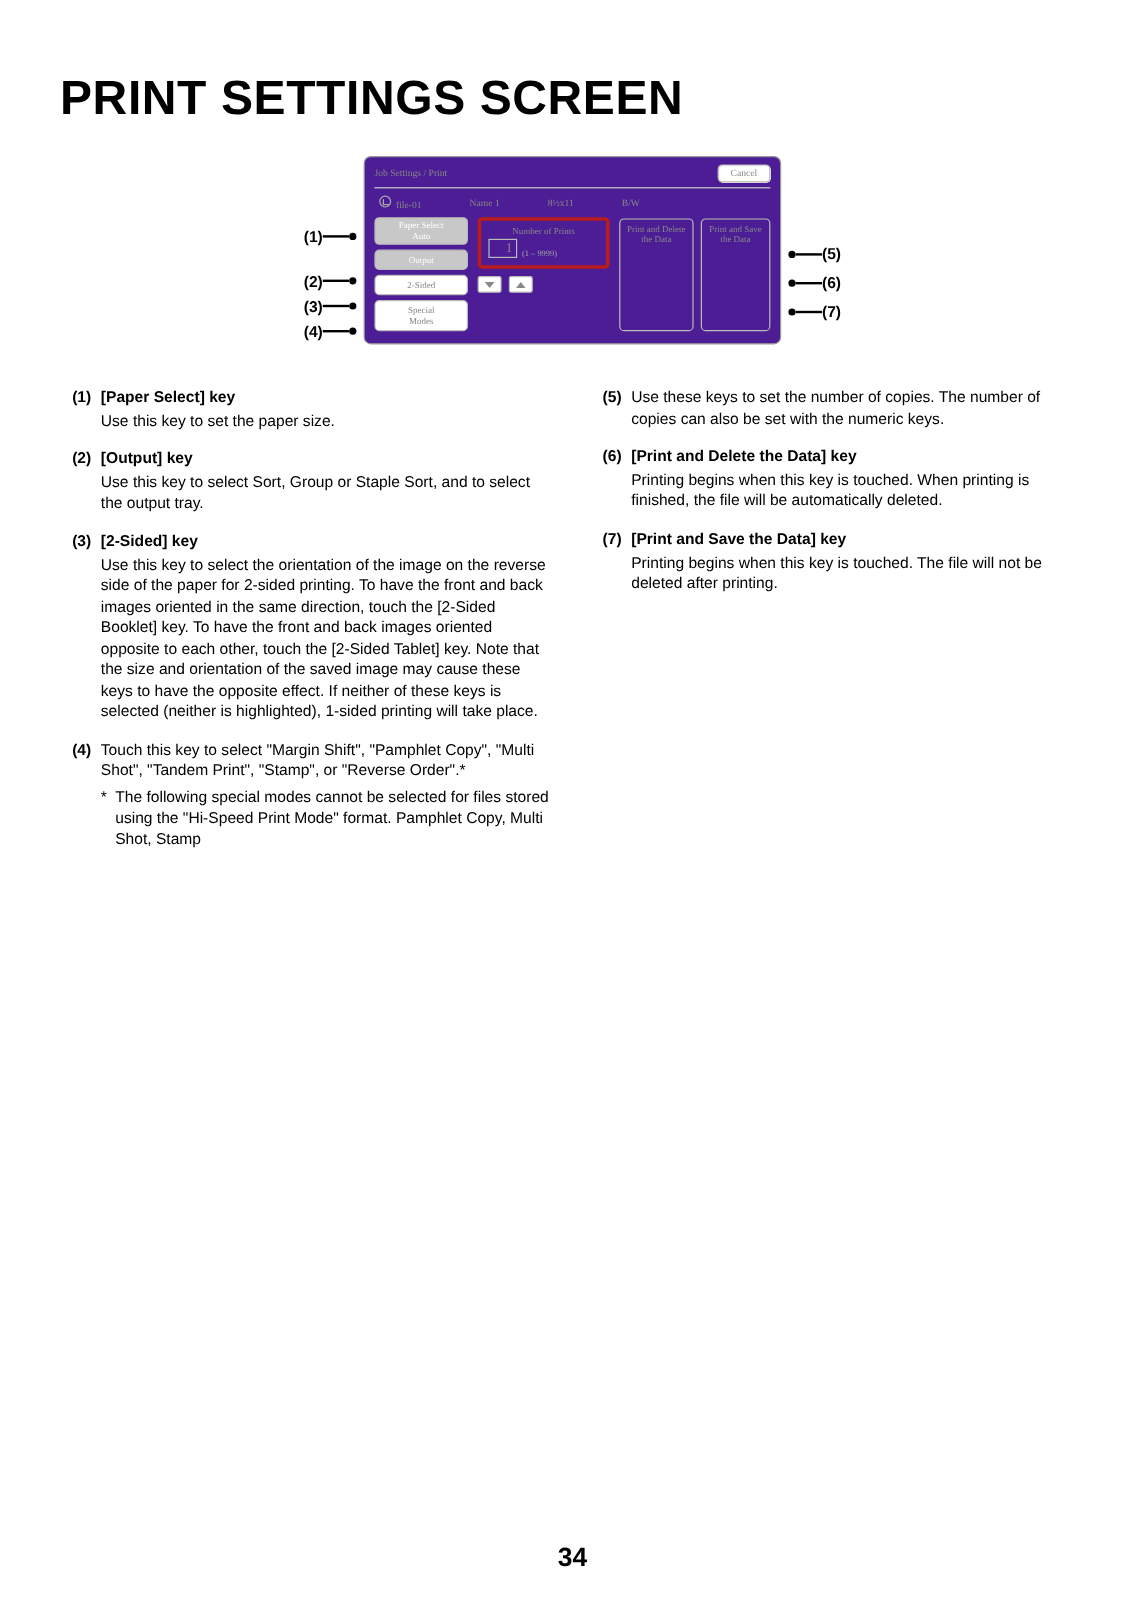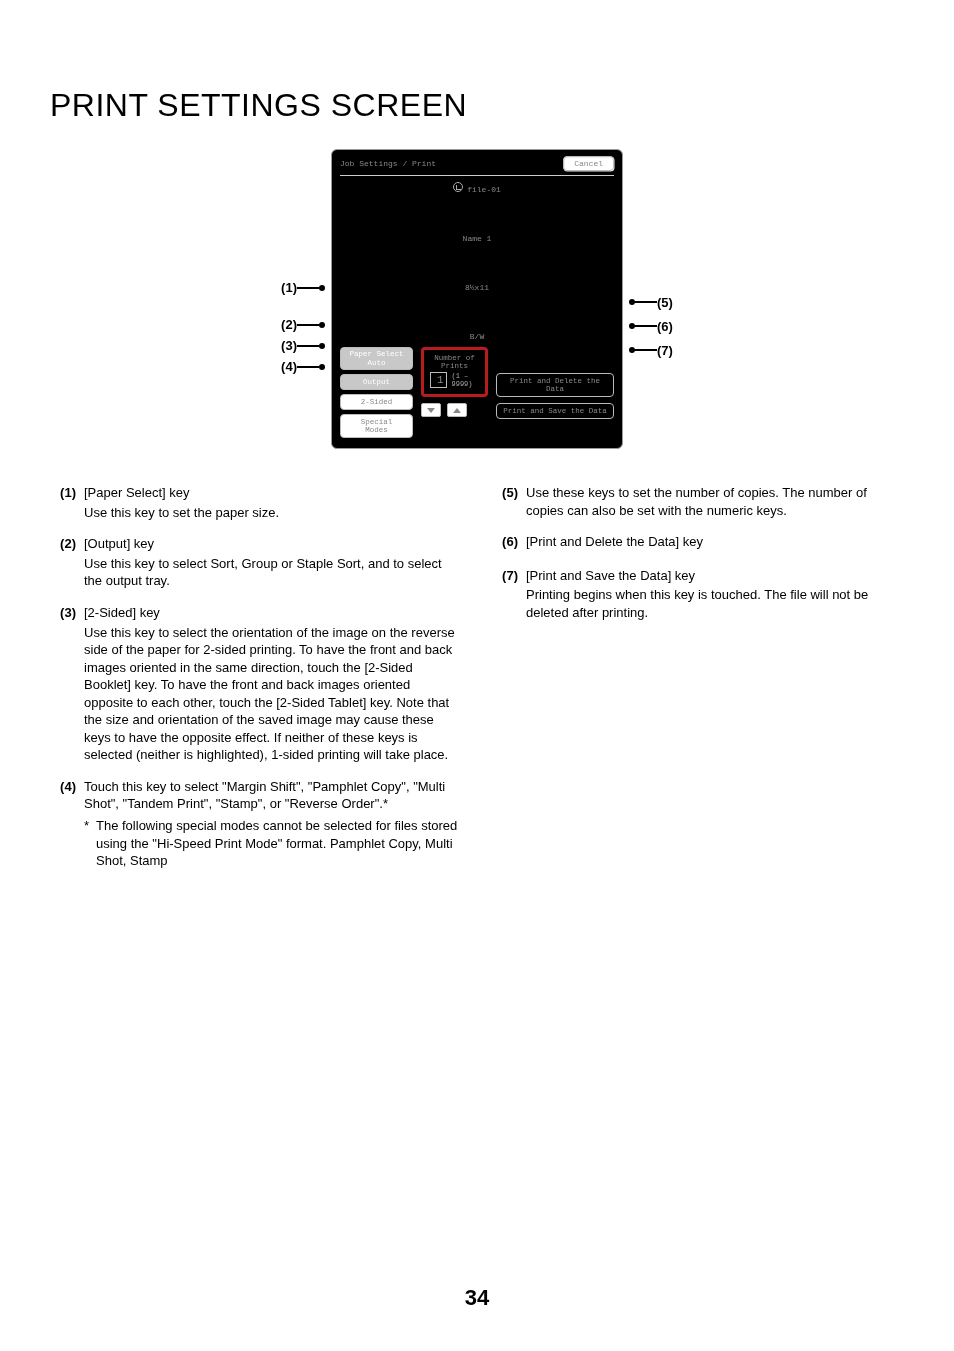"PRINT SETTINGS SCREEN" .title { font-size: 32px -> 40px; font-weight: normal -> bold; margin-top: 27px -> none }
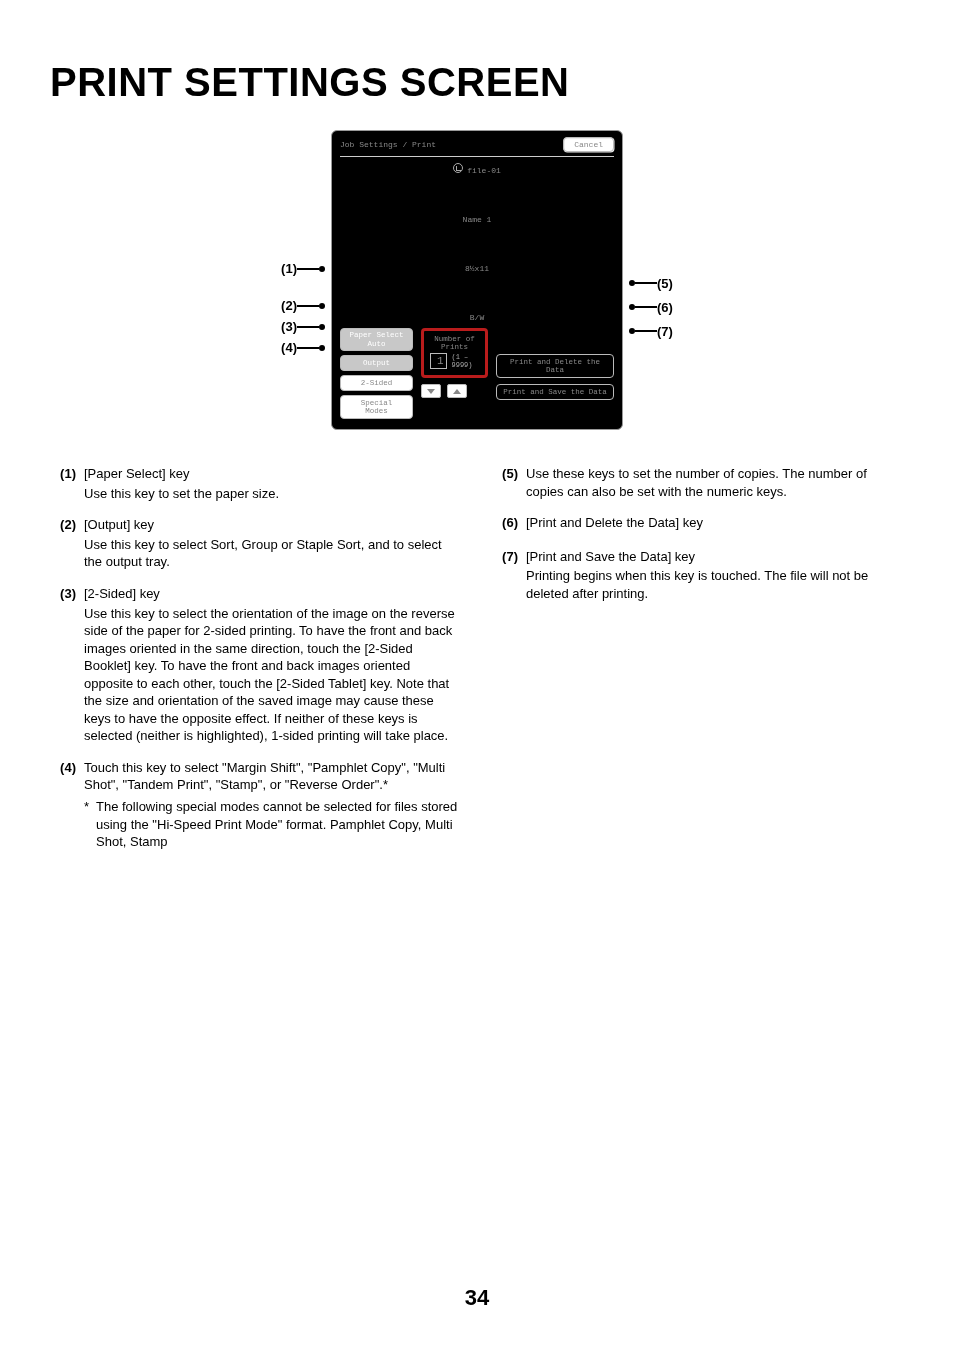"Job Settings / Print" .screen { background: #000000 -> #4c1d95; font-family: Liberation Mono, monospace -> Liberation Serif, serif; width: 292px -> 348px }
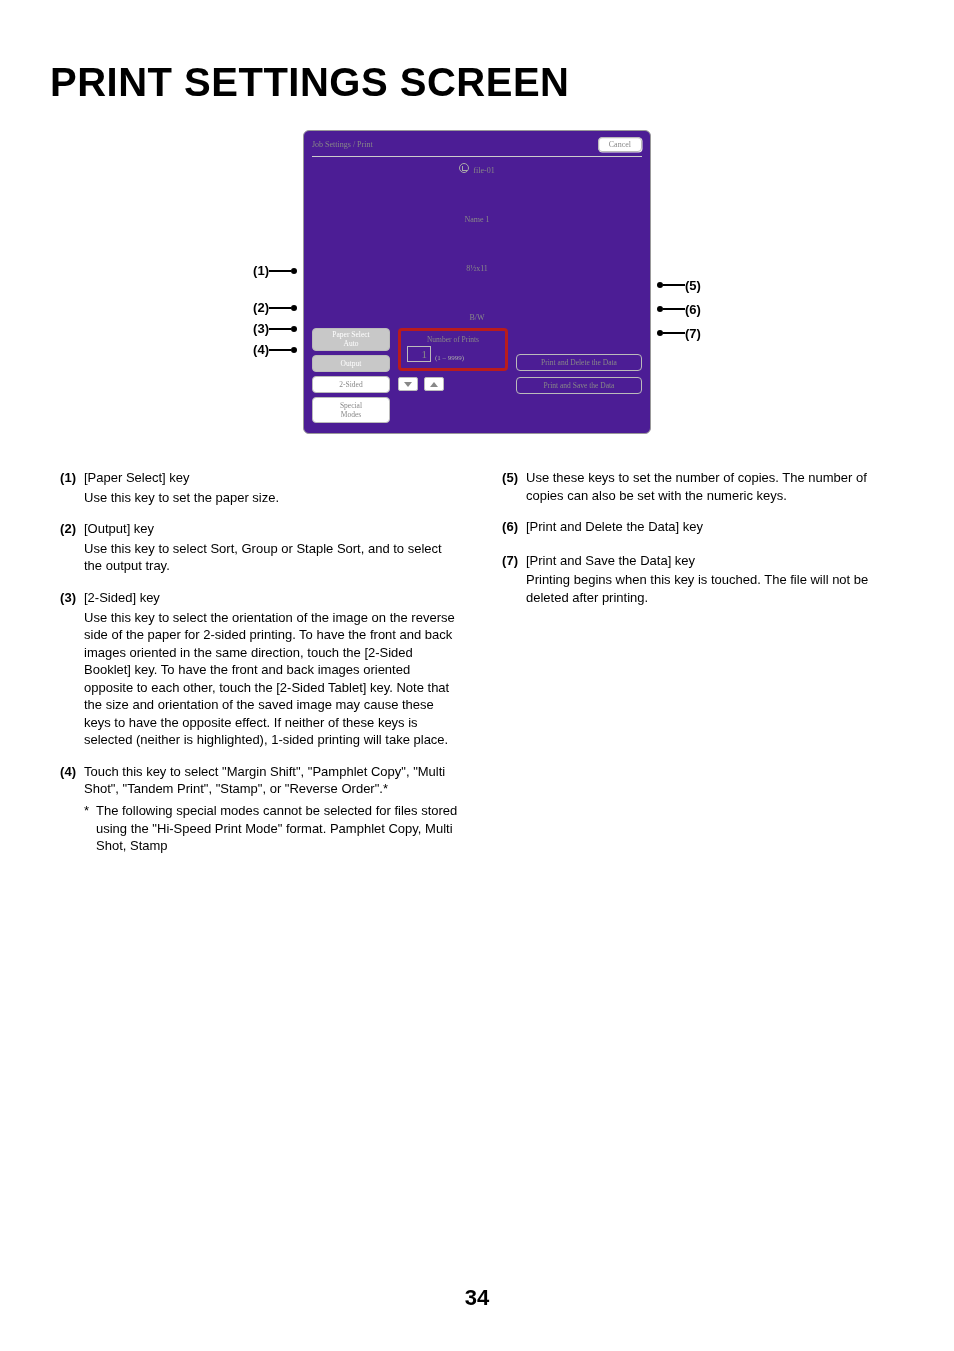"file-01" .file-row { flex-direction: column -> none }
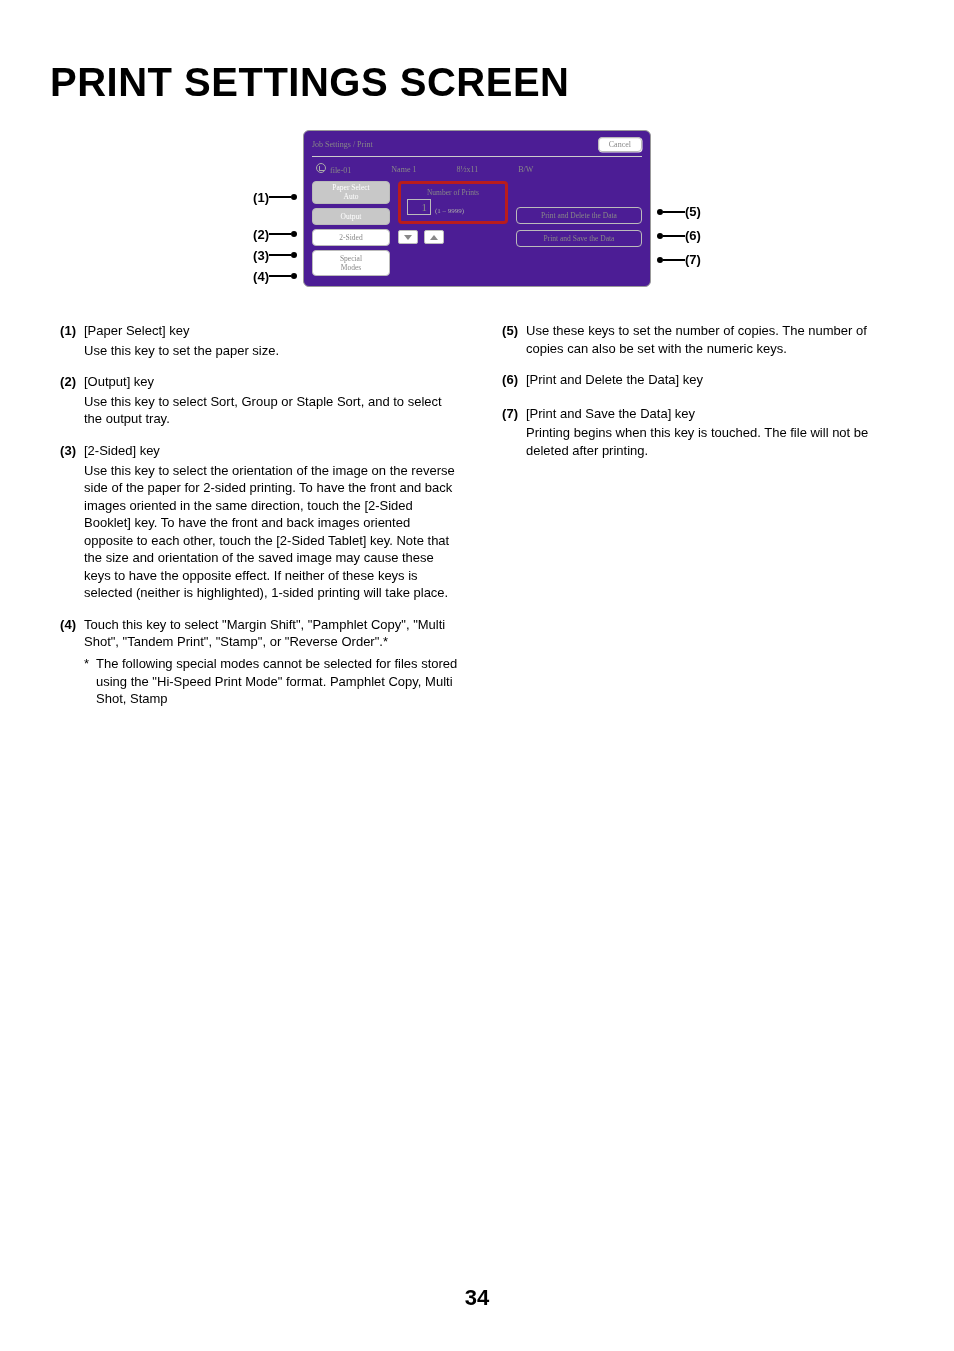"Print and Delete the Data" .right-col { flex-direction: column -> row; margin-top: 26px -> 1px }
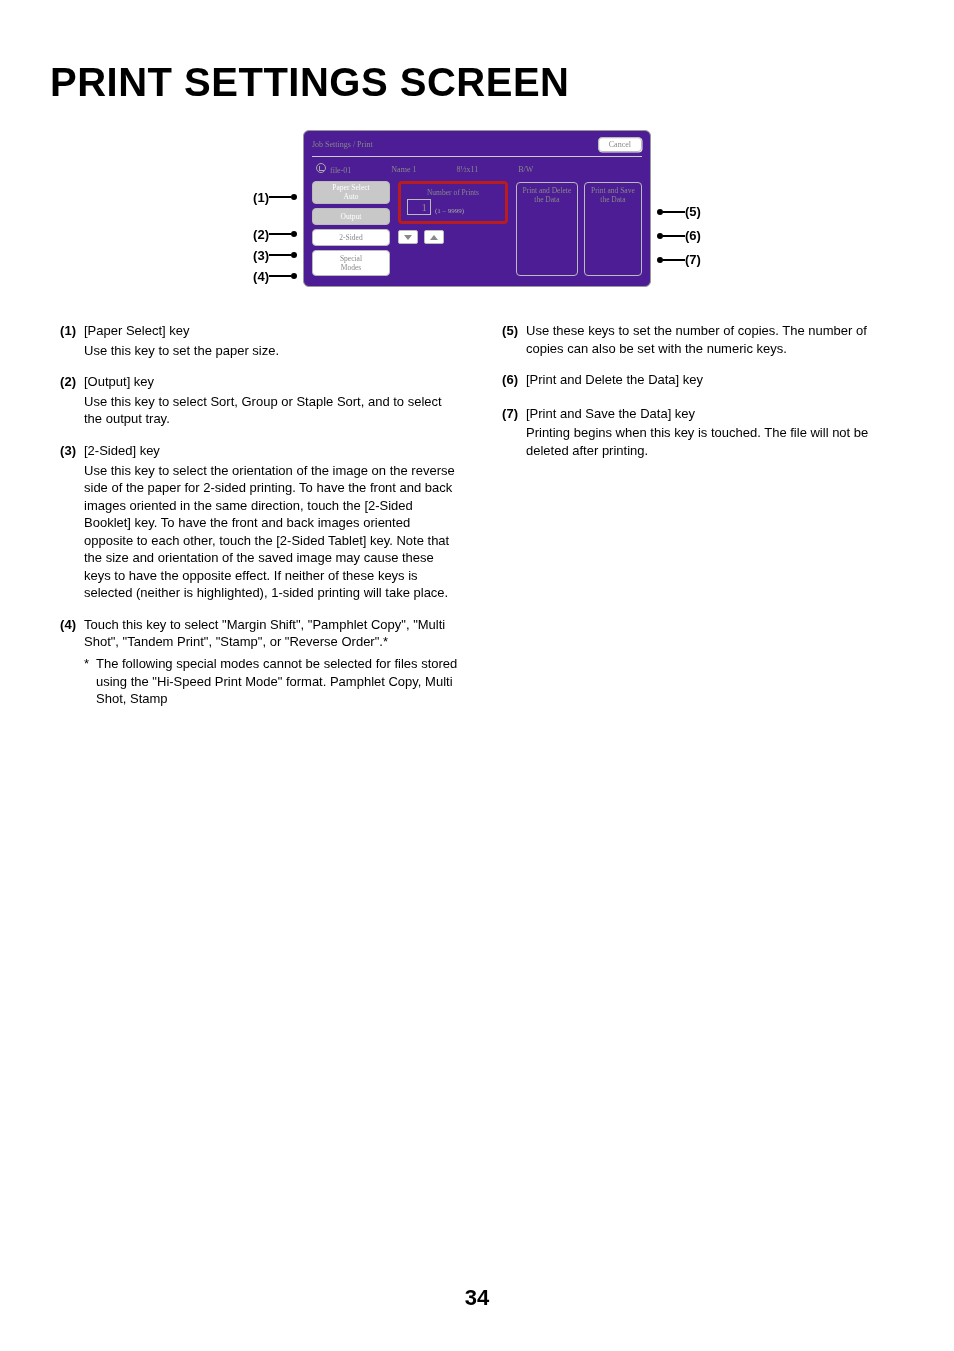"[Paper Select] key" .item .body .ititle { font-weight: normal -> bold }
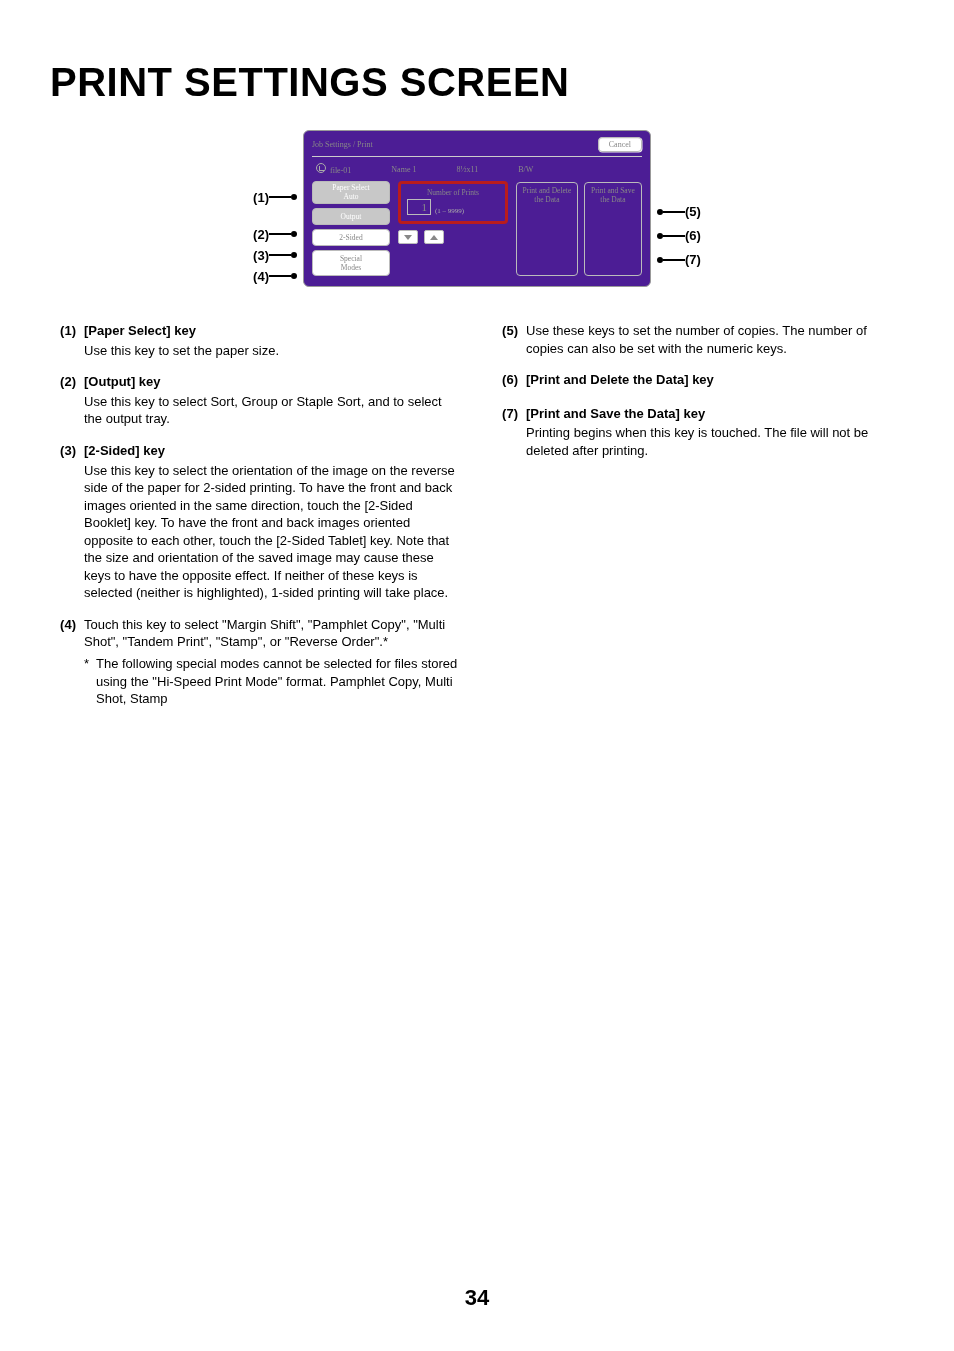"Printing begins when this key is touched. When" p { html: none -> <p>Printing begins when this key is touched. When printing is finished, the file will be automatically deleted.</p> }
